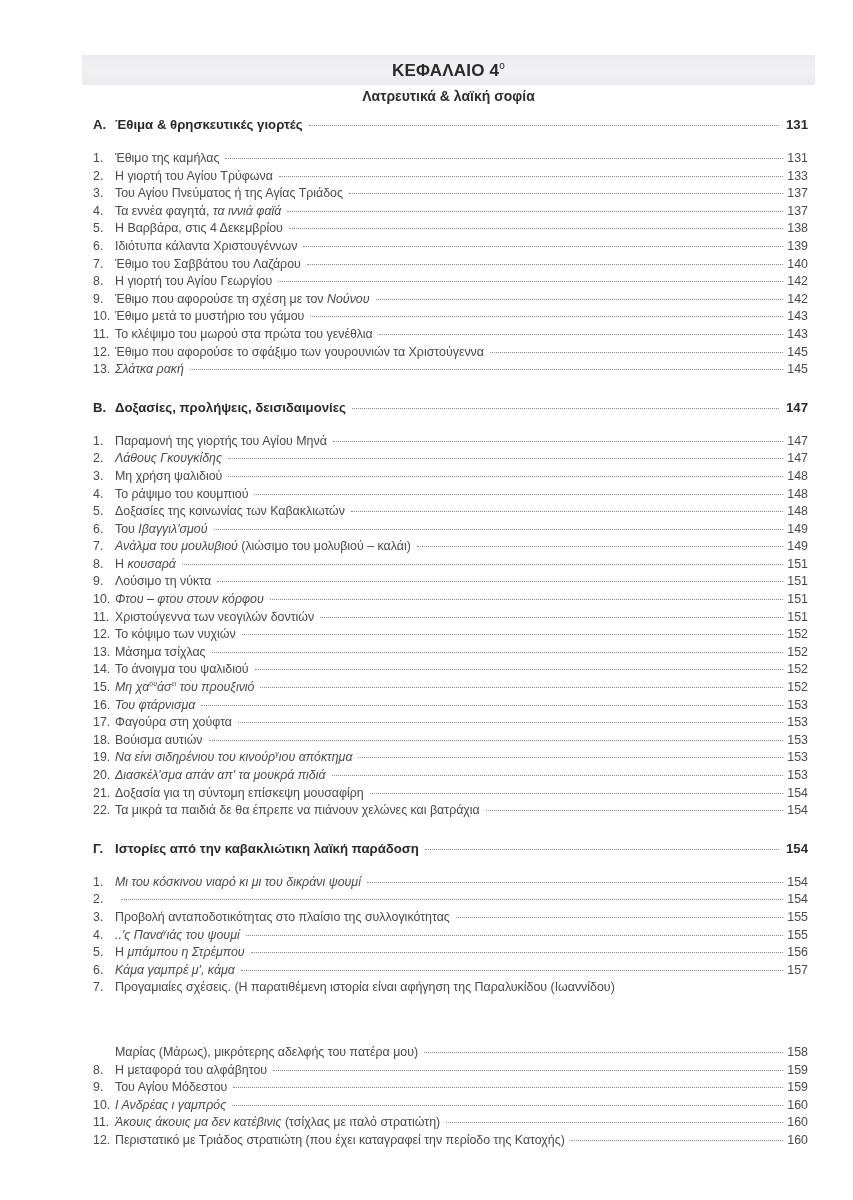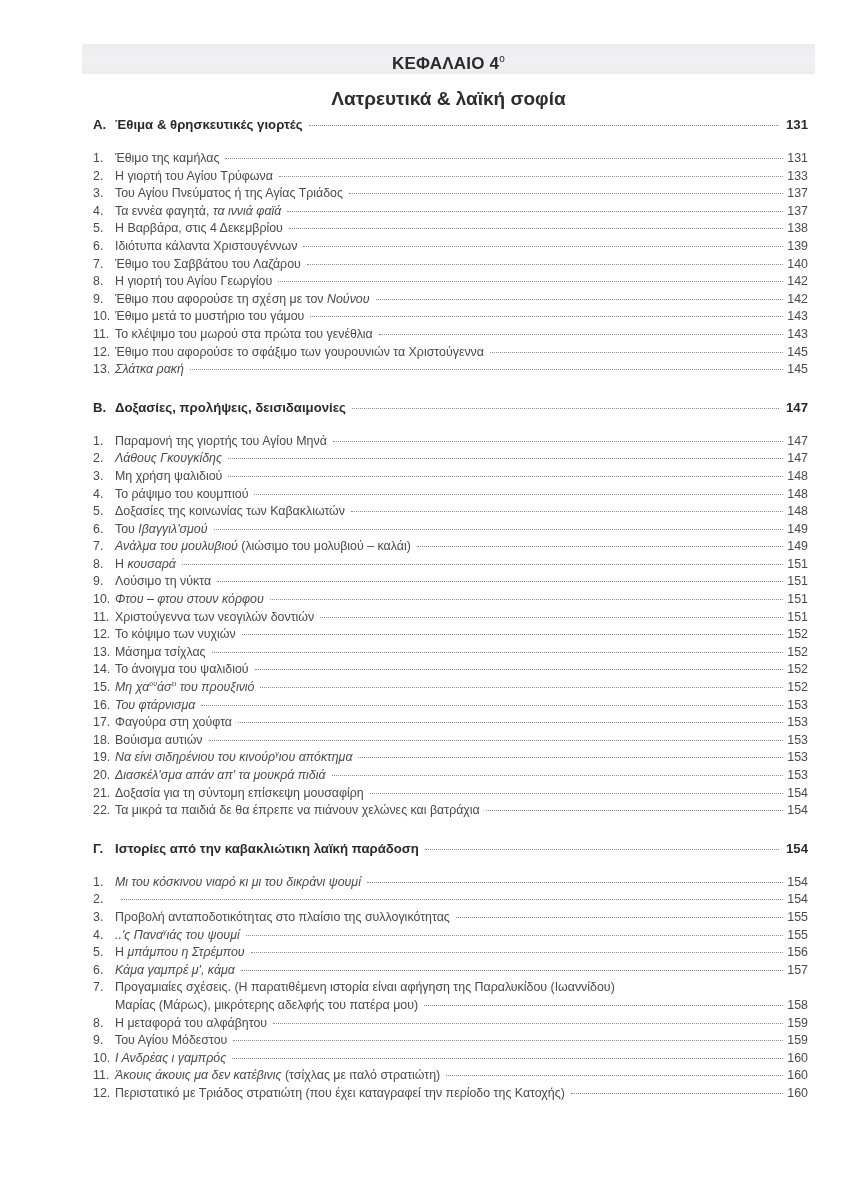"ΚΕΦΑΛΑΙΟ 4ο" .header-band { align-items: flex-end -> center; top: 44px -> 55px }
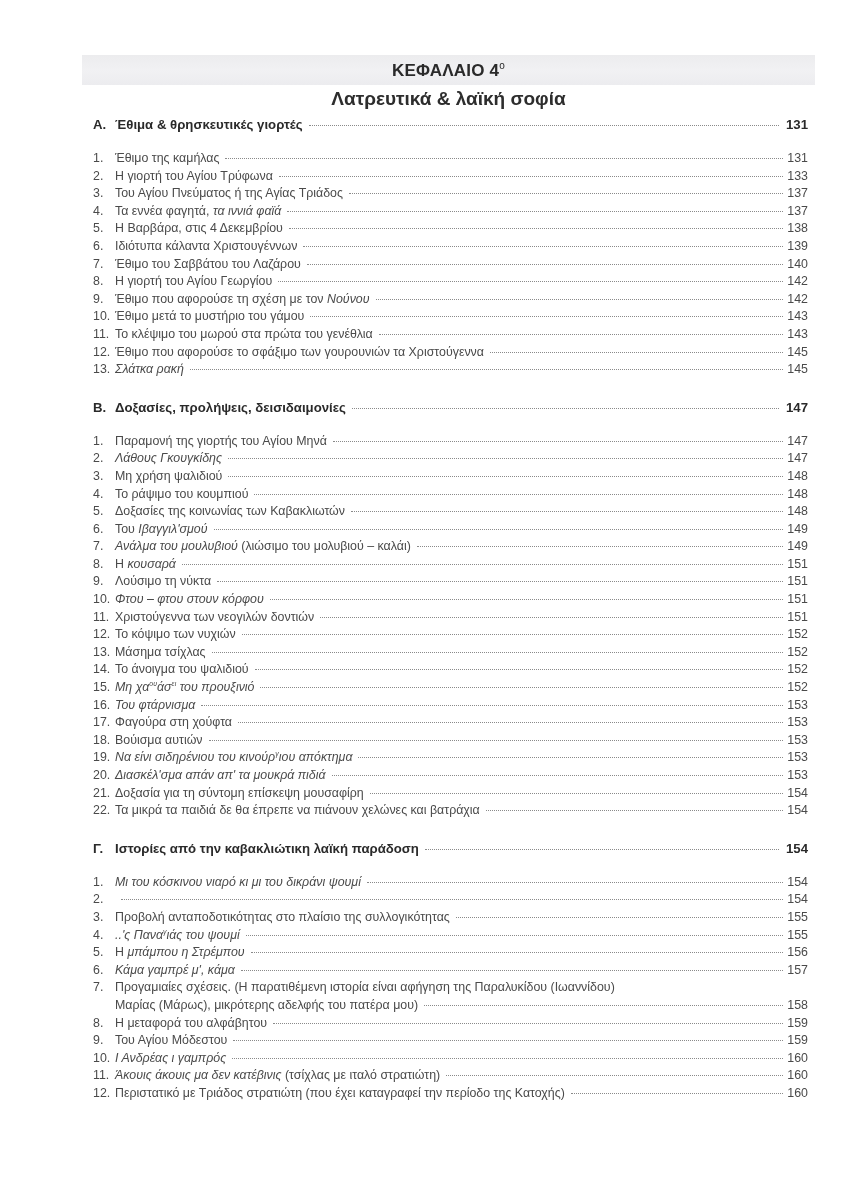"Λατρευτικά & λαϊκή σοφία" .subtitle { font-size: 19px -> 14px }
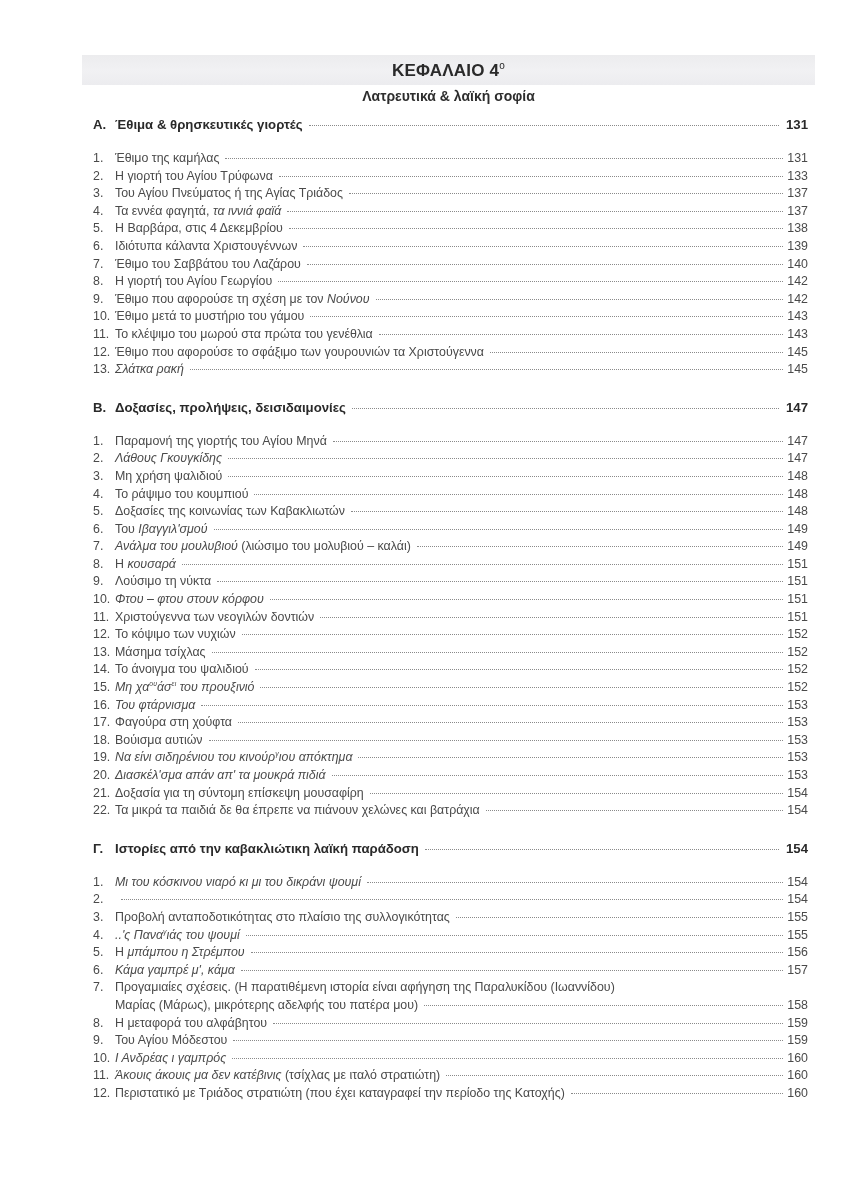"Μαρίας (Μάρως), μικρότερης αδελφής του" .row.two-line .line2 { margin-top: none -> 47px }
